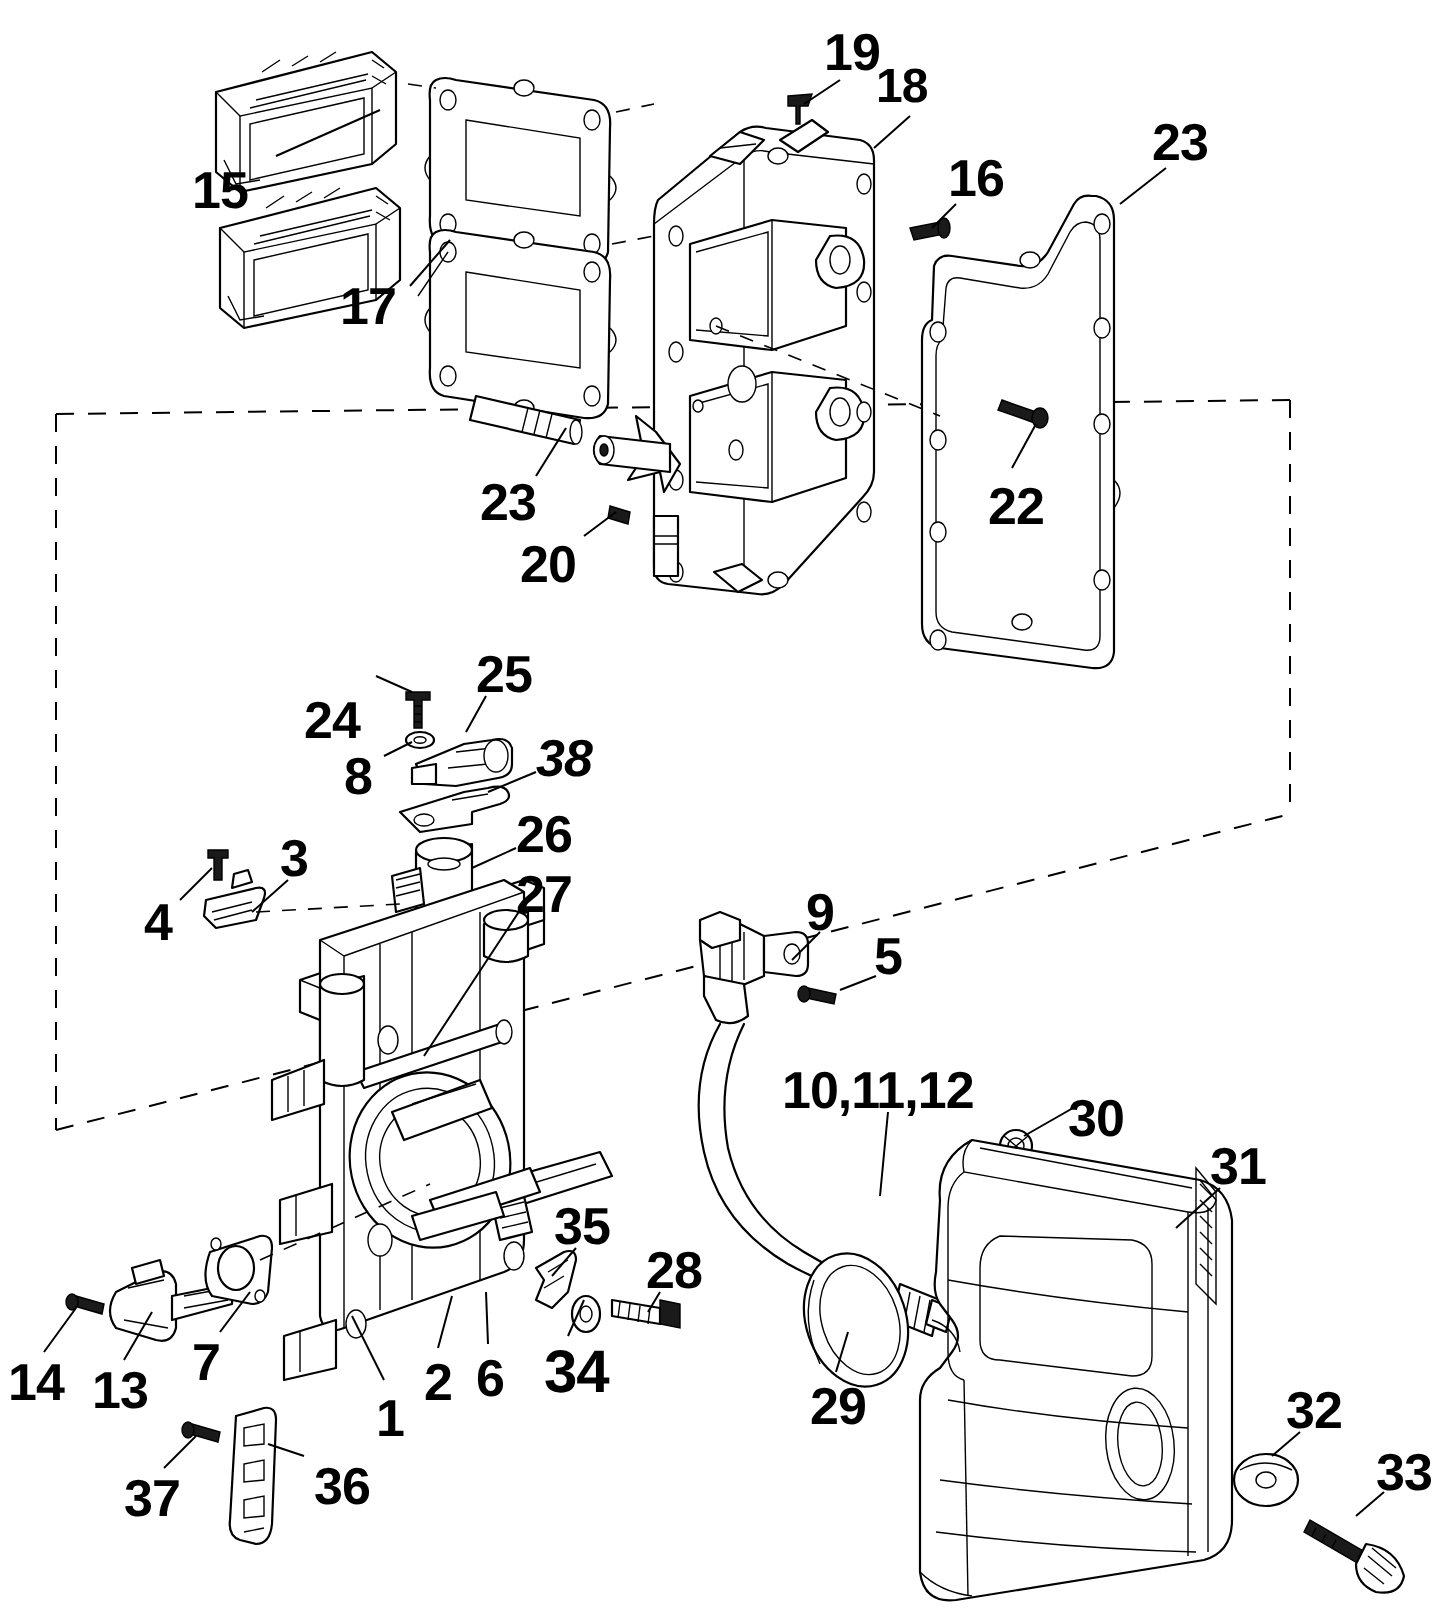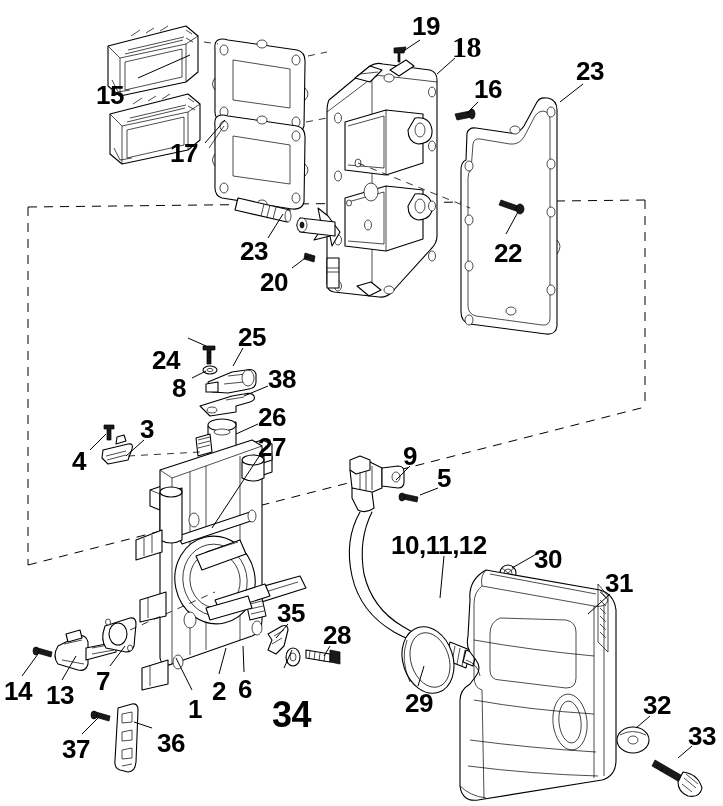"18" div.lbl { font-family: Liberation Serif, serif -> none; font-size: 30px -> 24px; left: 452px -> 438px }
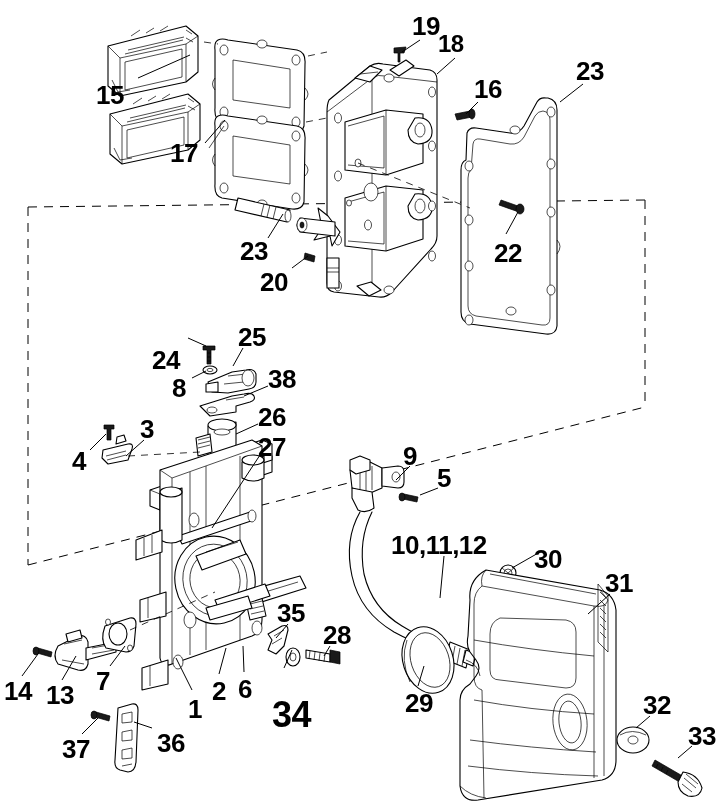"38" div.lbl { font-style: none -> italic }
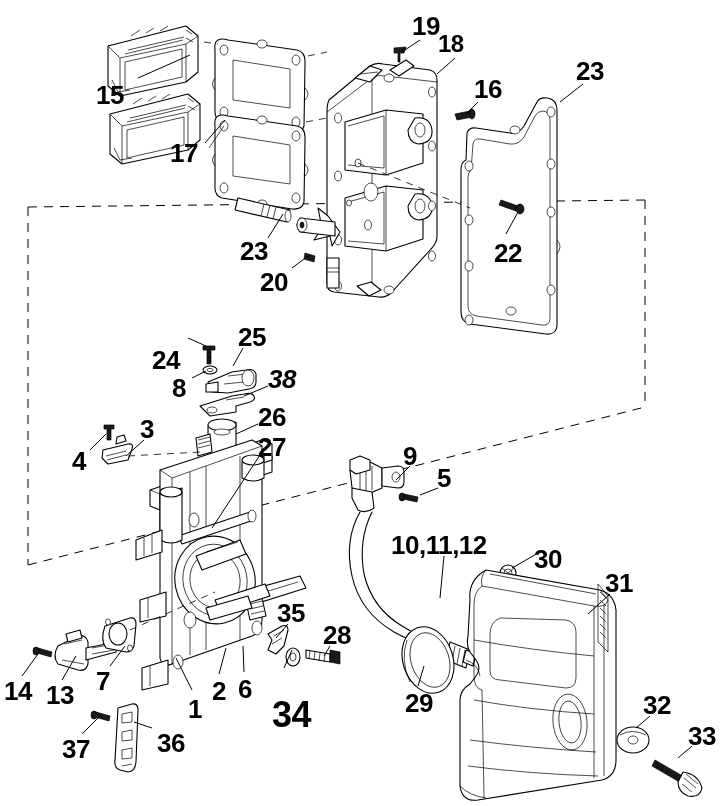"34" div.lbl { font-size: 36px -> 30px; top: 697px -> 672px }
